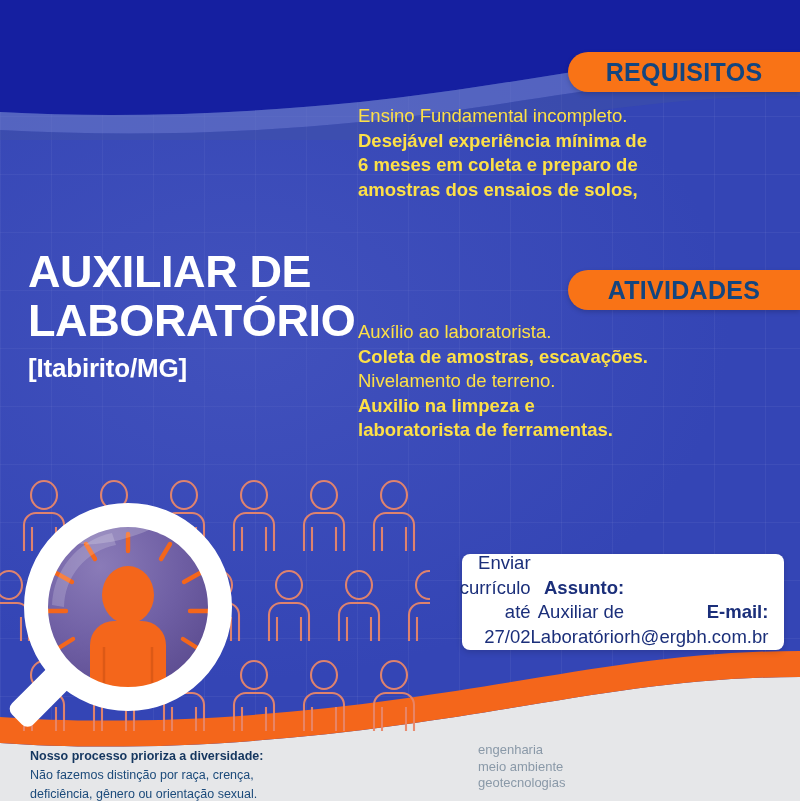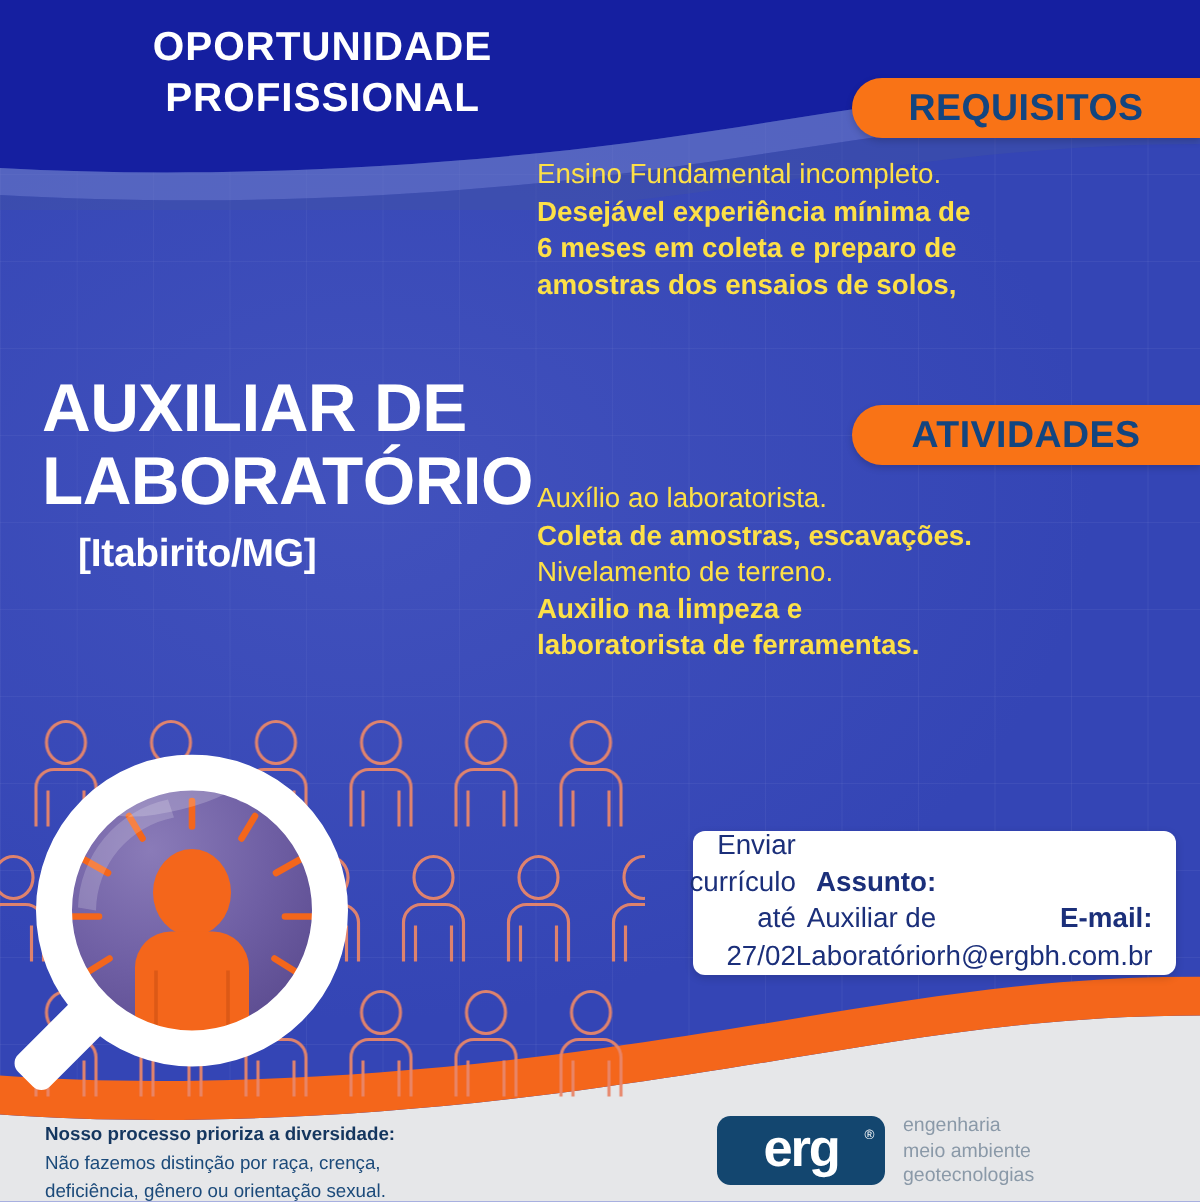"OPORTUNIDADE" div.hdr { html: <div> <div>OPORTUNIDADE</div> <div>PROFISSIONAL</div> </div> -> none }
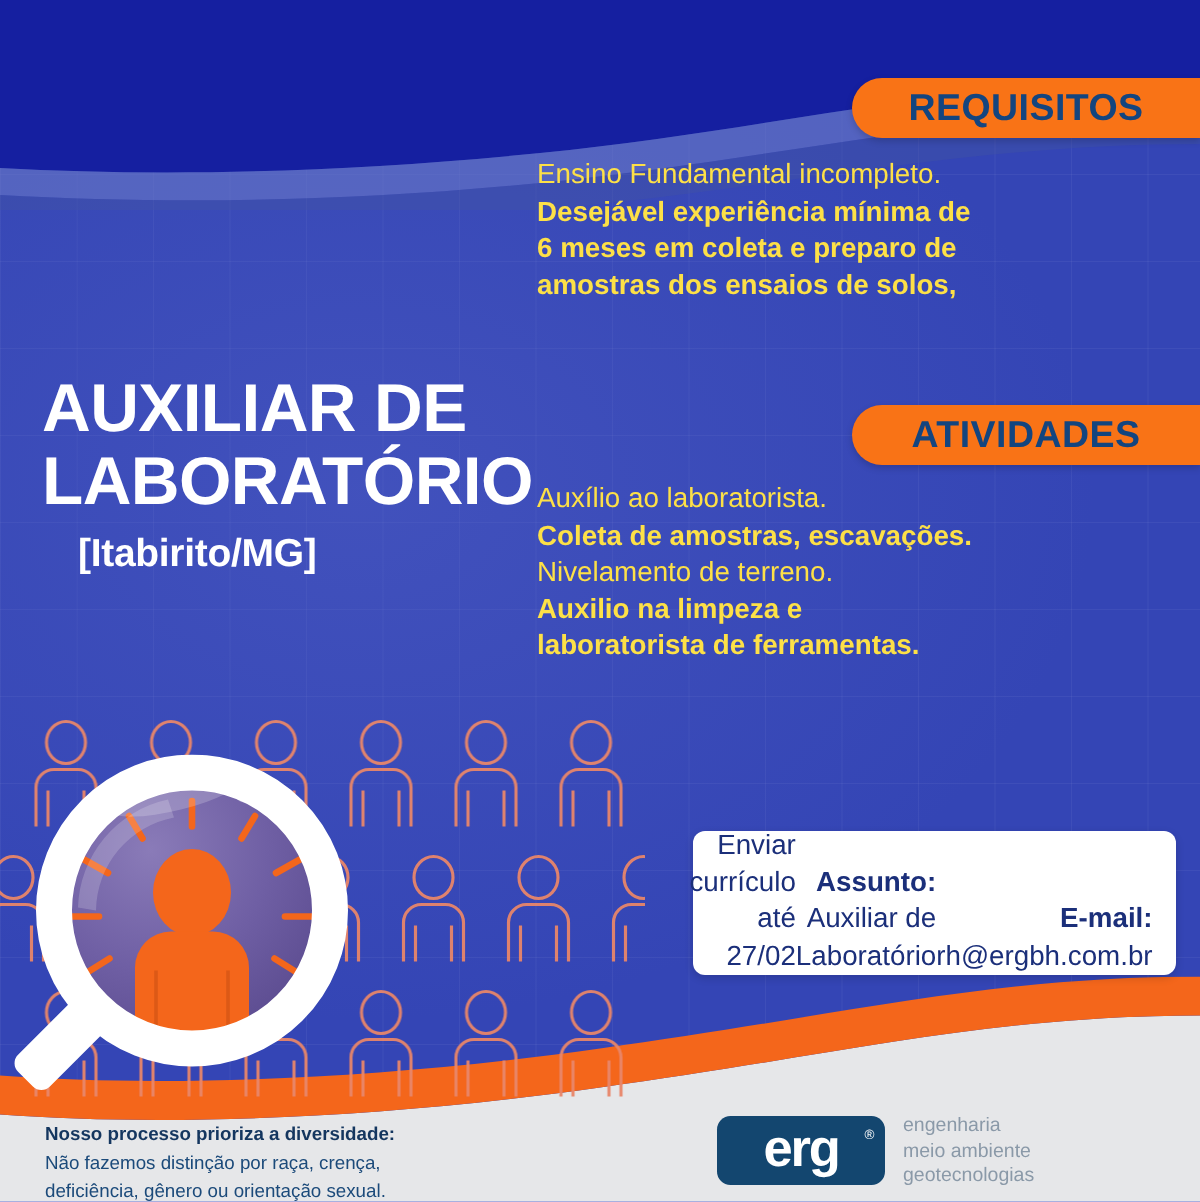"[Itabirito/MG]" .joblocation { margin-left: 24px -> none }
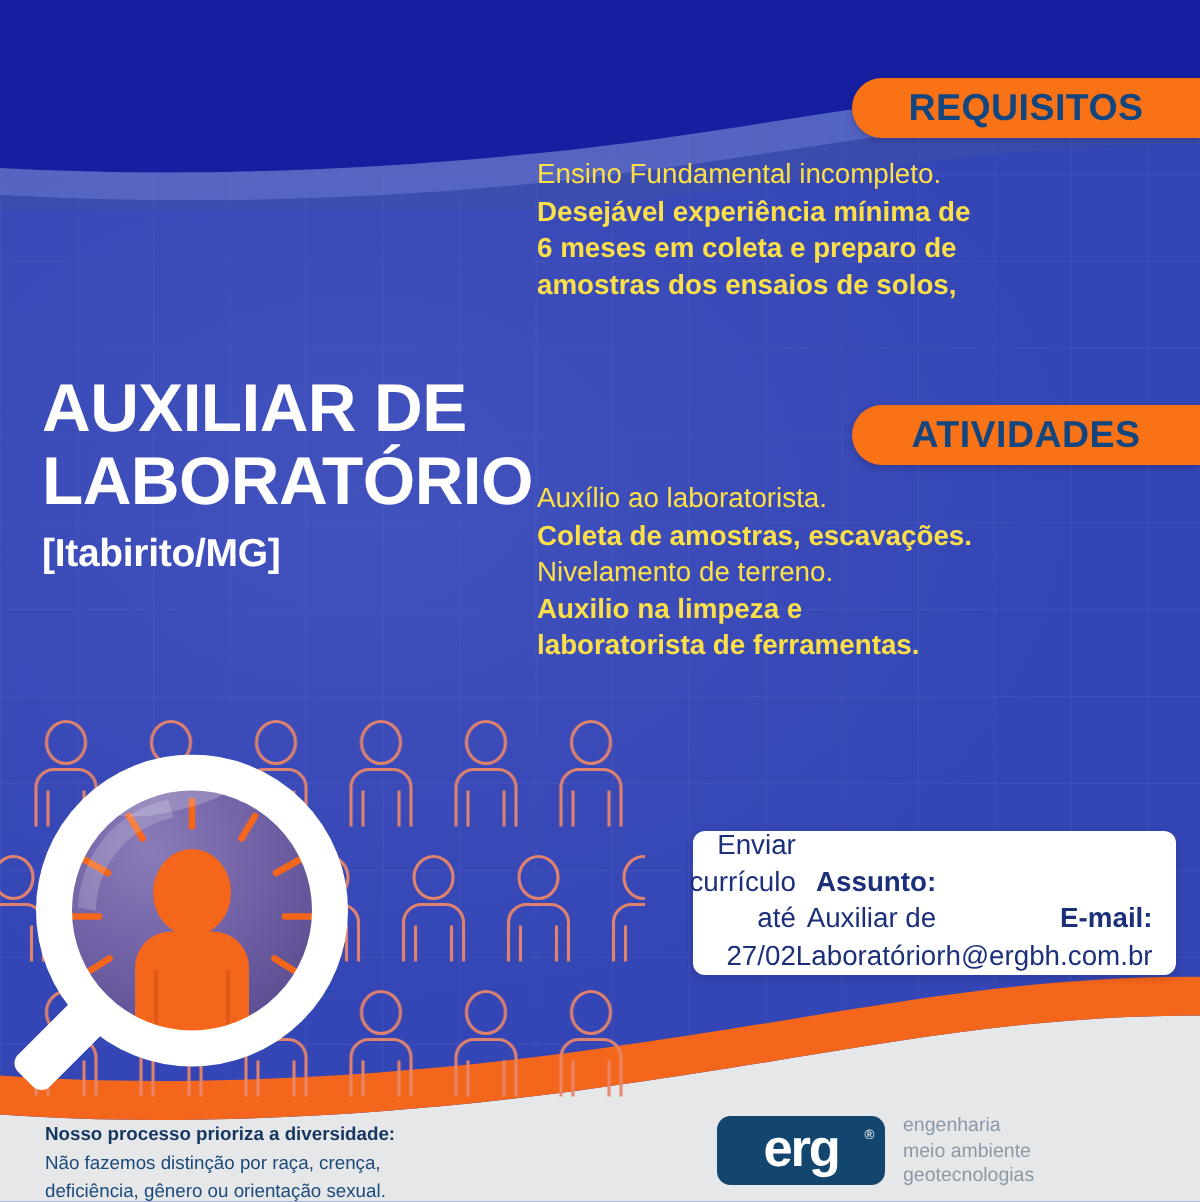"erg" div.logo-mark { html: <div> <span>erg</span> <span>®</span> </div> -> none }
